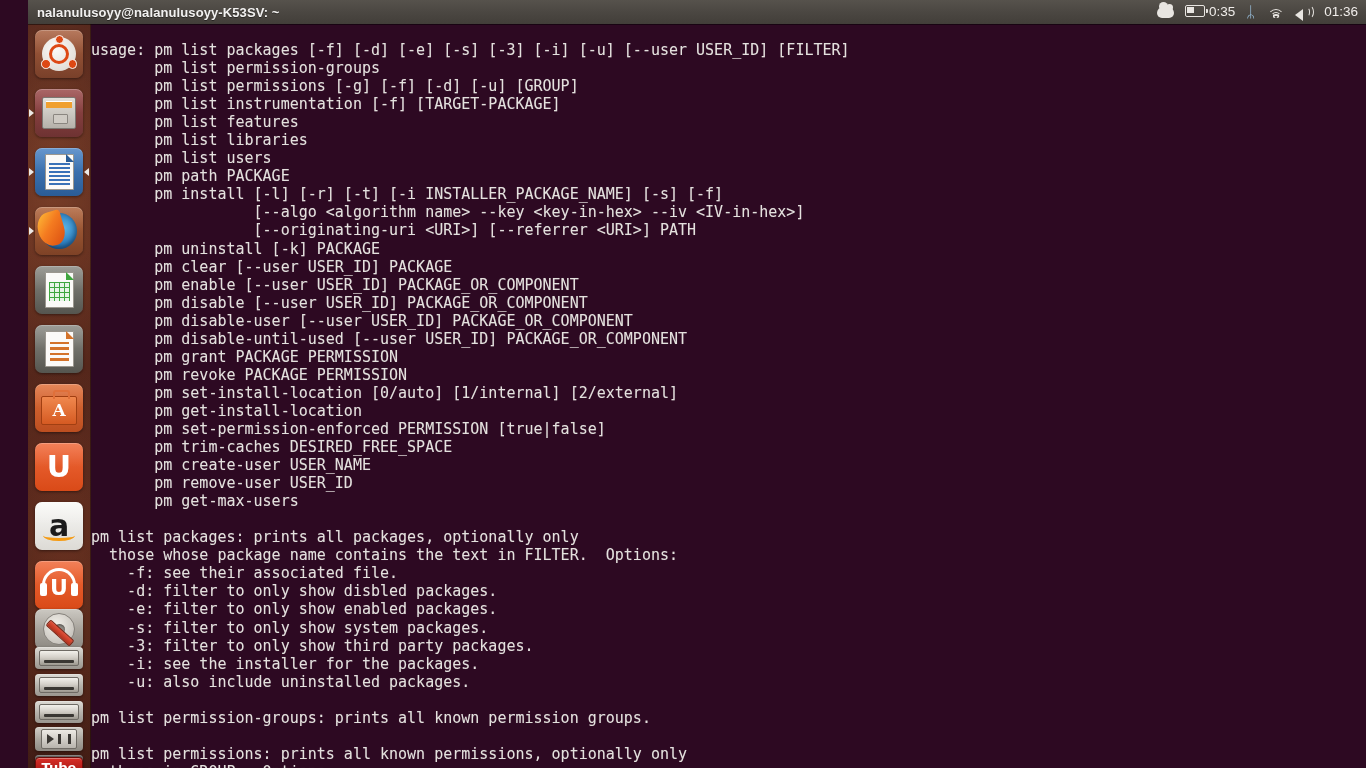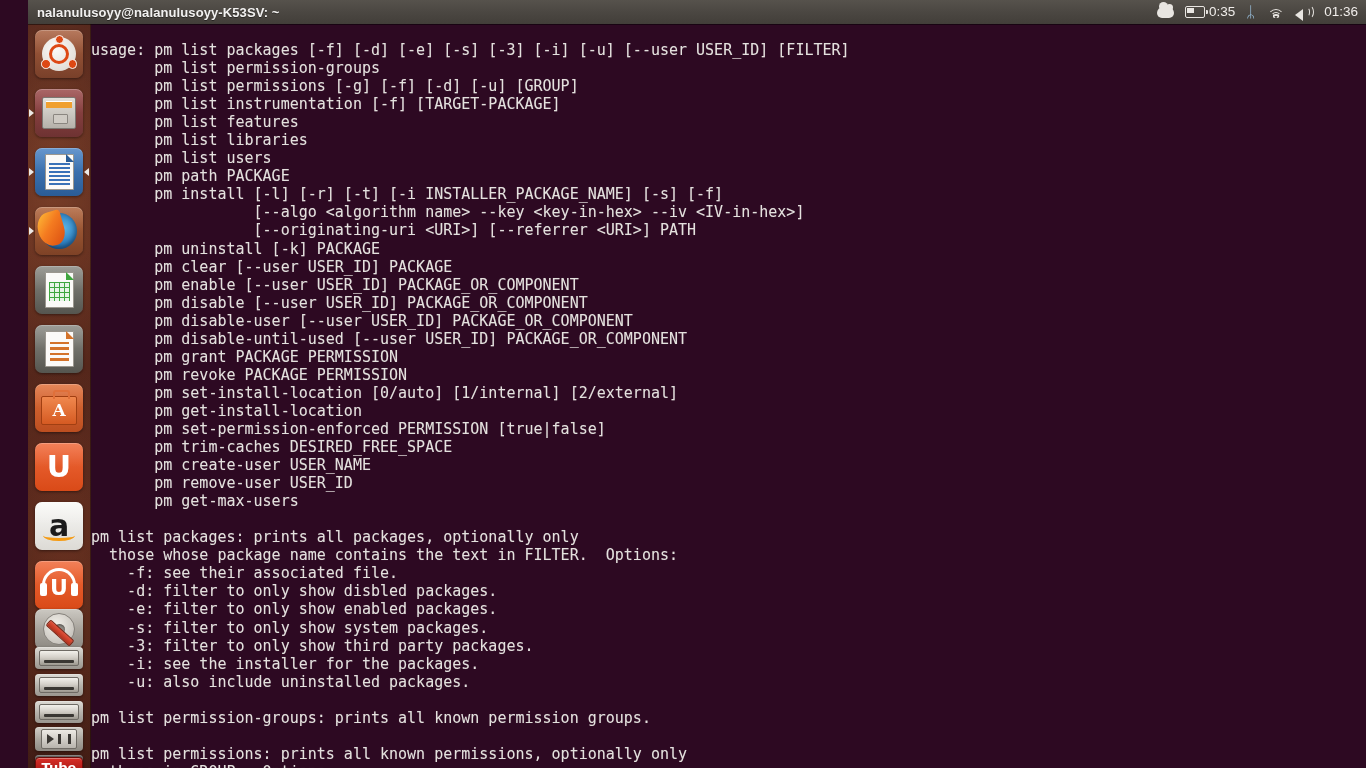"0:35" .tray-item { align-items: center -> flex-start }
